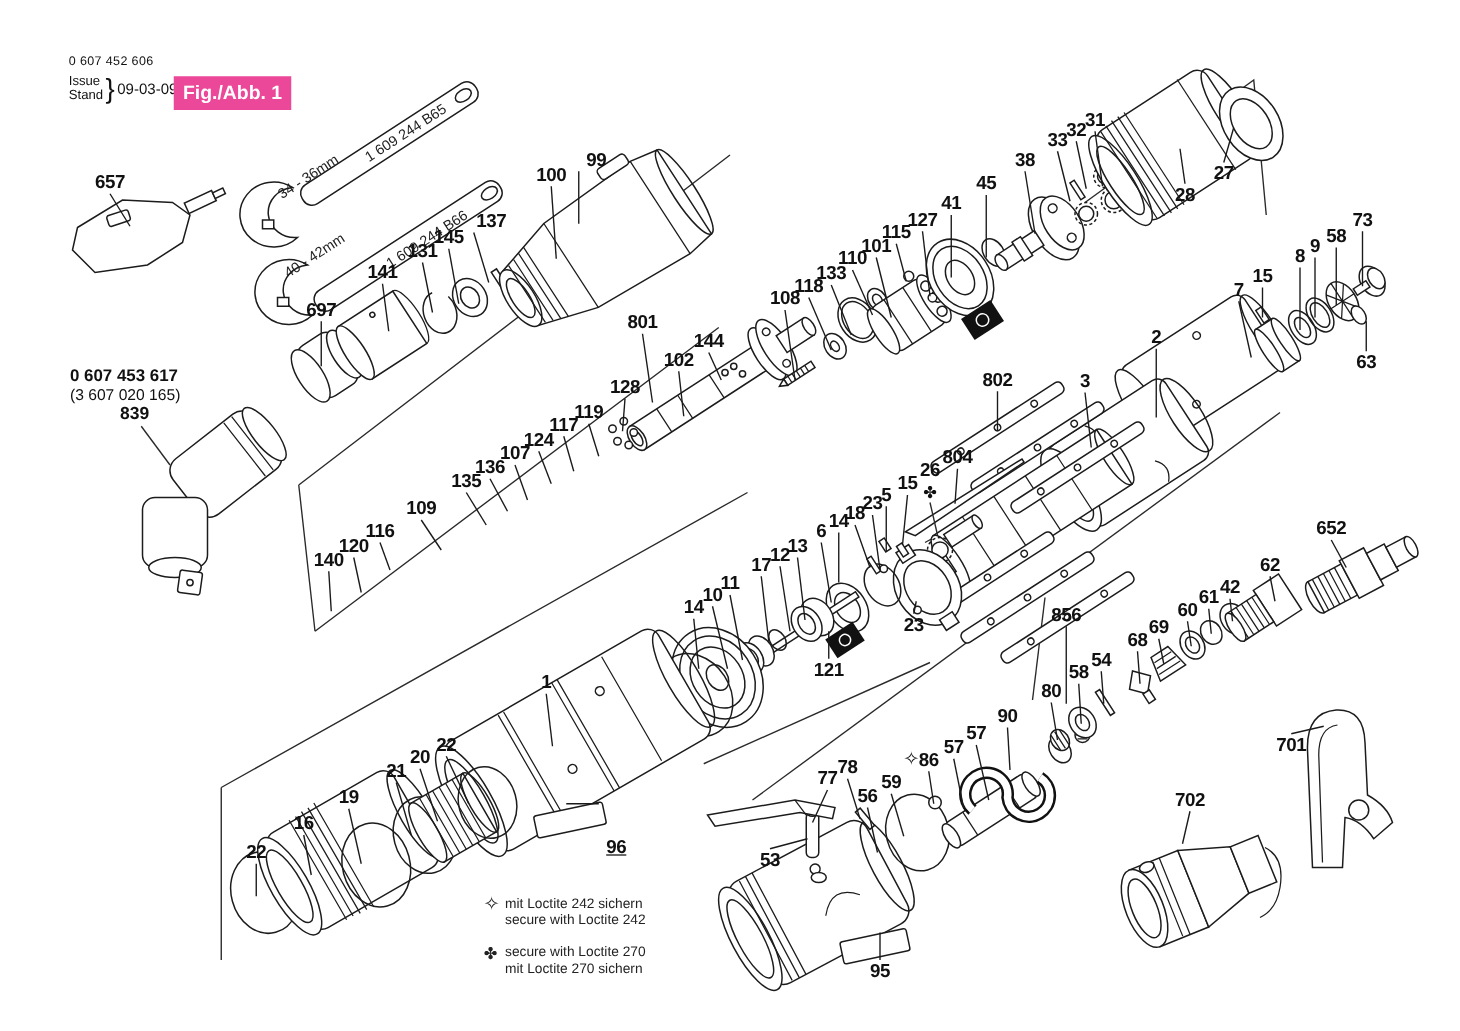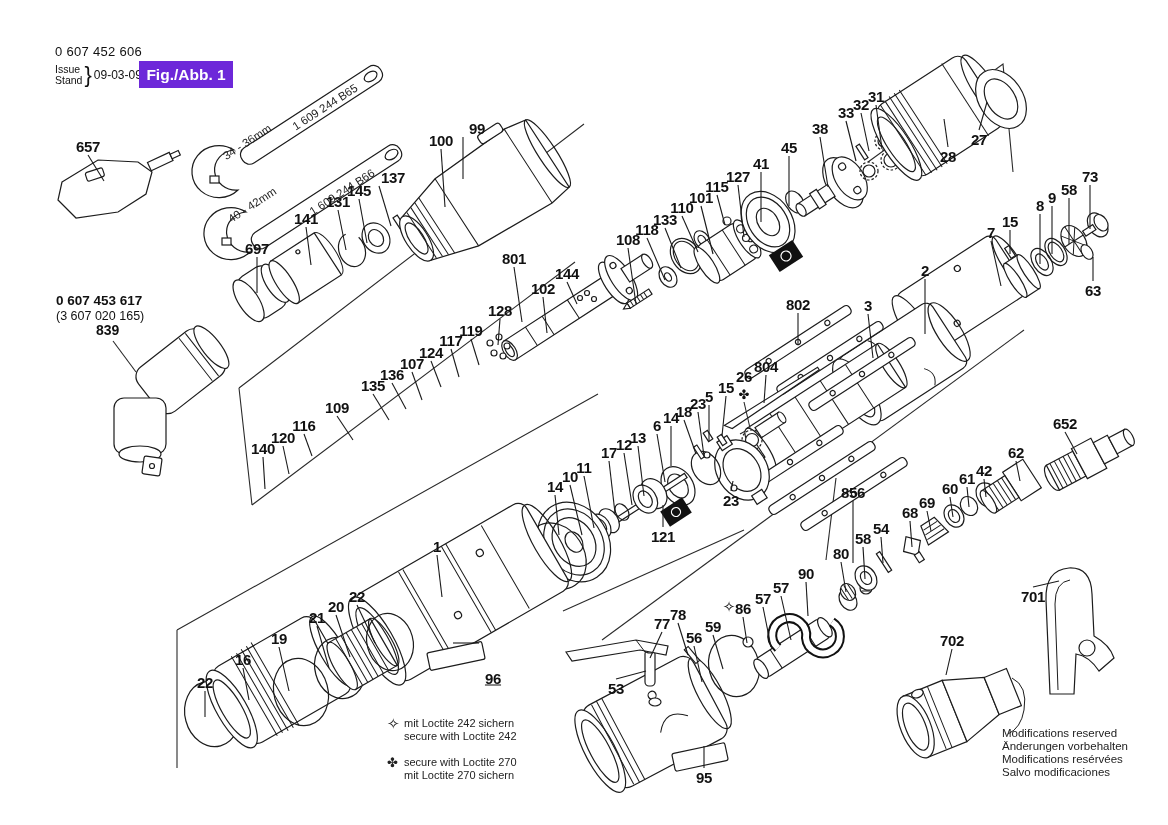"0 607 452 606" #pn { font-size: 13px -> 10px }
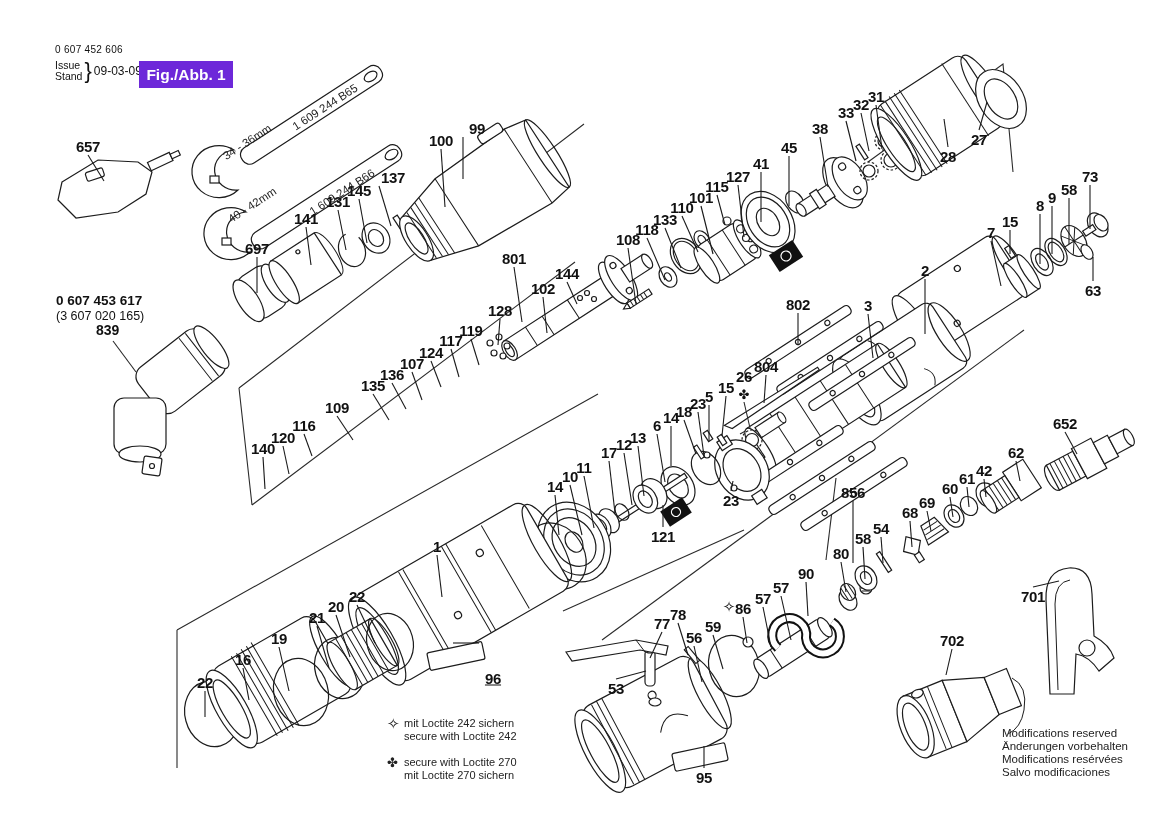"Fig./Abb. 1" #figbox { background: #6d28d9 -> #ec4899 }
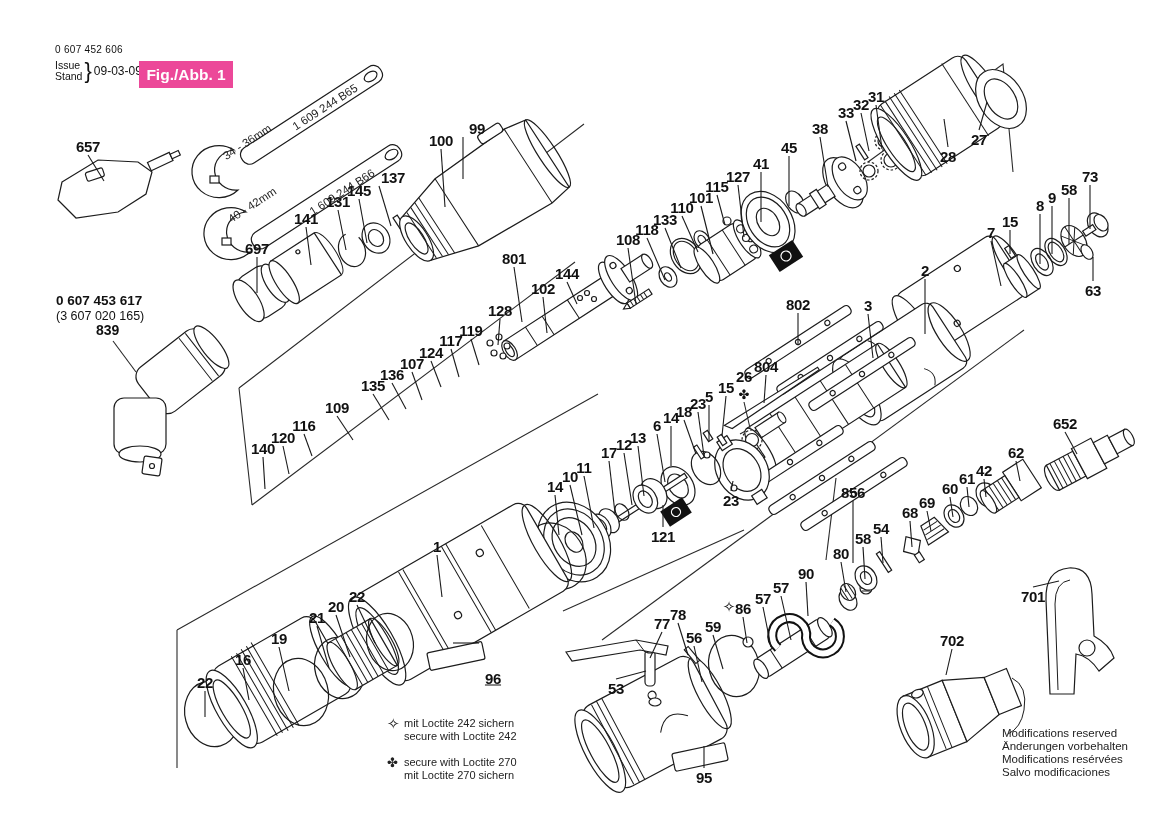"Modifications reserved" div { html: <div> <div>Modifications reserved</div> <div>Änderungen vorbehalten</div> <div>Modifications resérvées</div> <div>Salvo modificaciones</div> </div> -> none }
